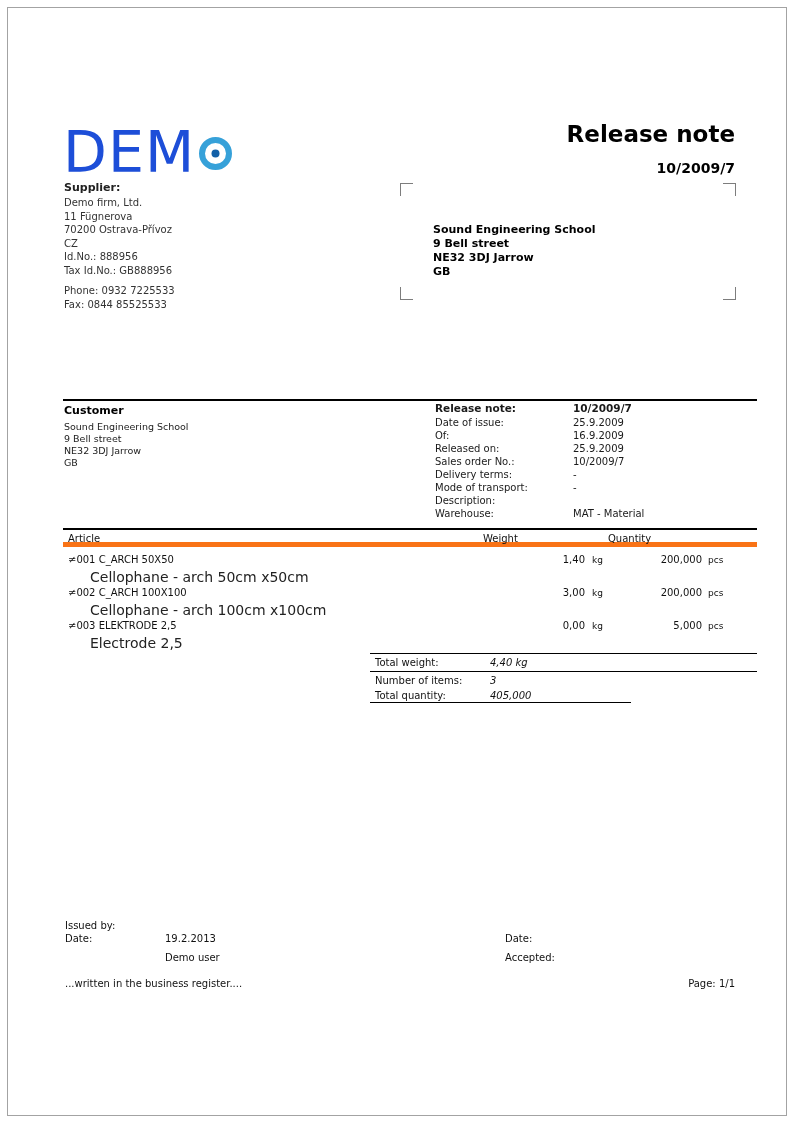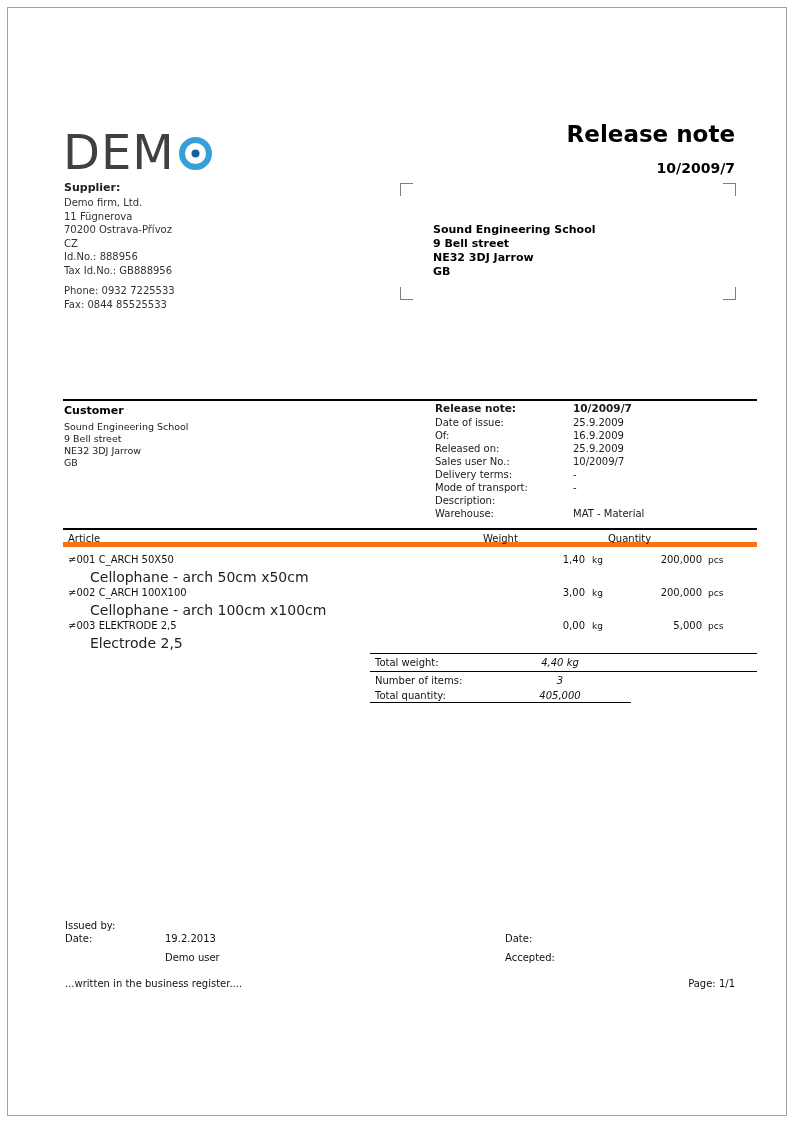"DEM" .logo-text { color: #404040 -> #1d4ed8; font-size: 48px -> 57px }
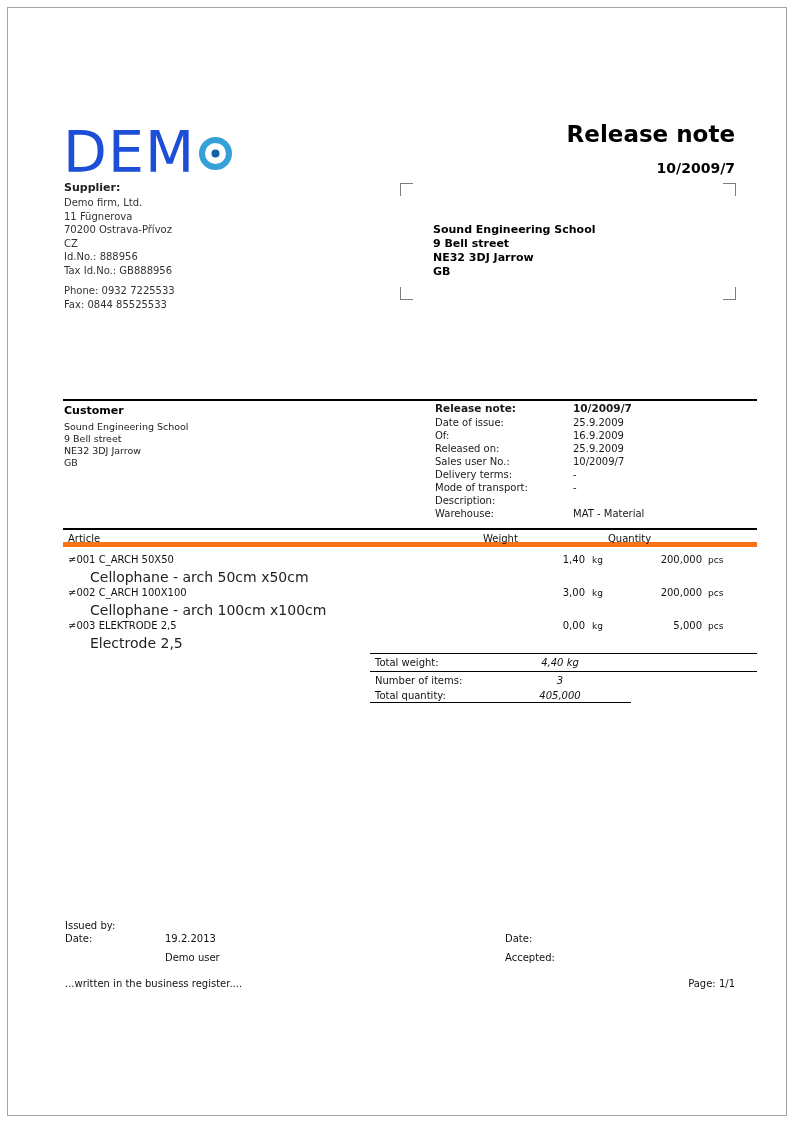"Sales user No.:" span.dlabel { text: user -> order }
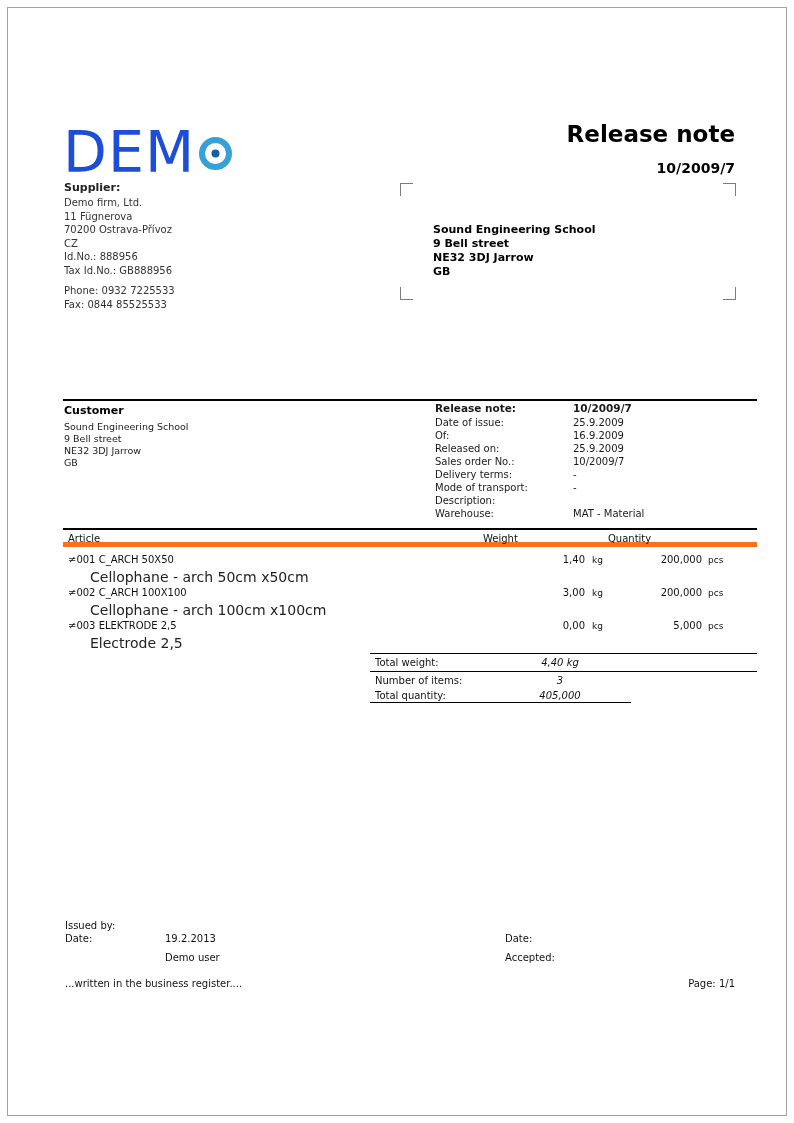"4,40 kg" .sum-value { text-align: center -> left }
